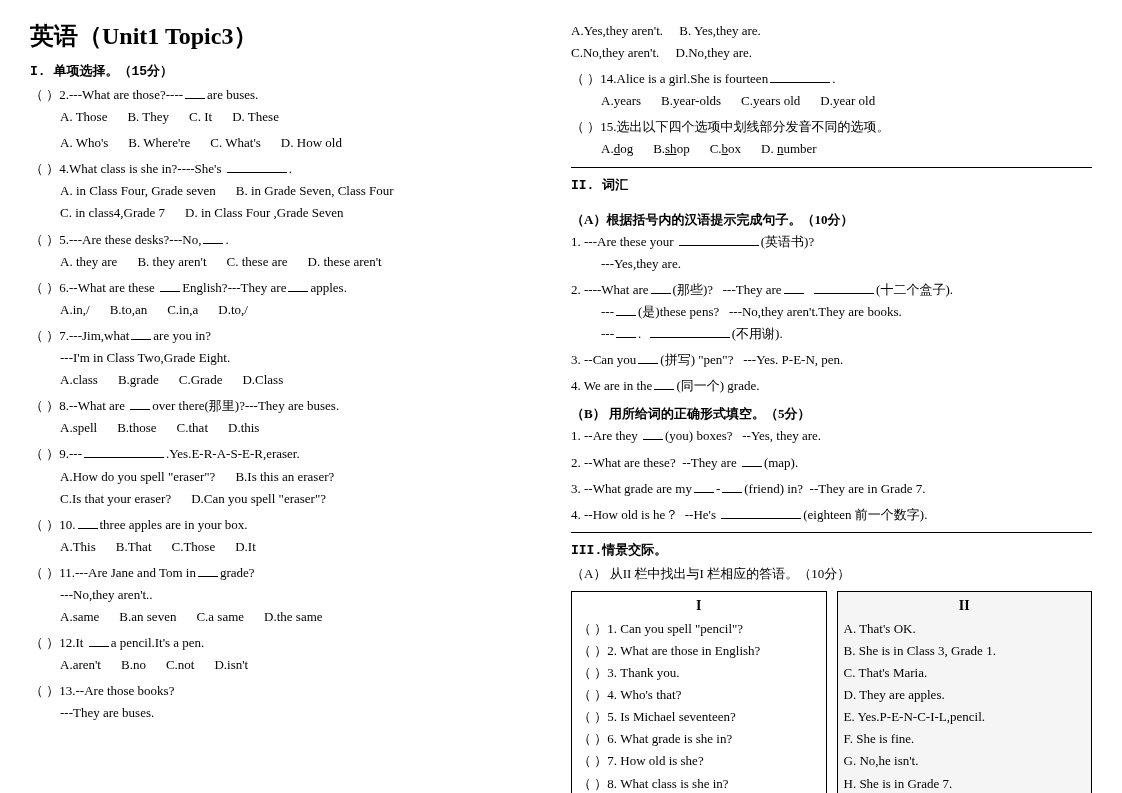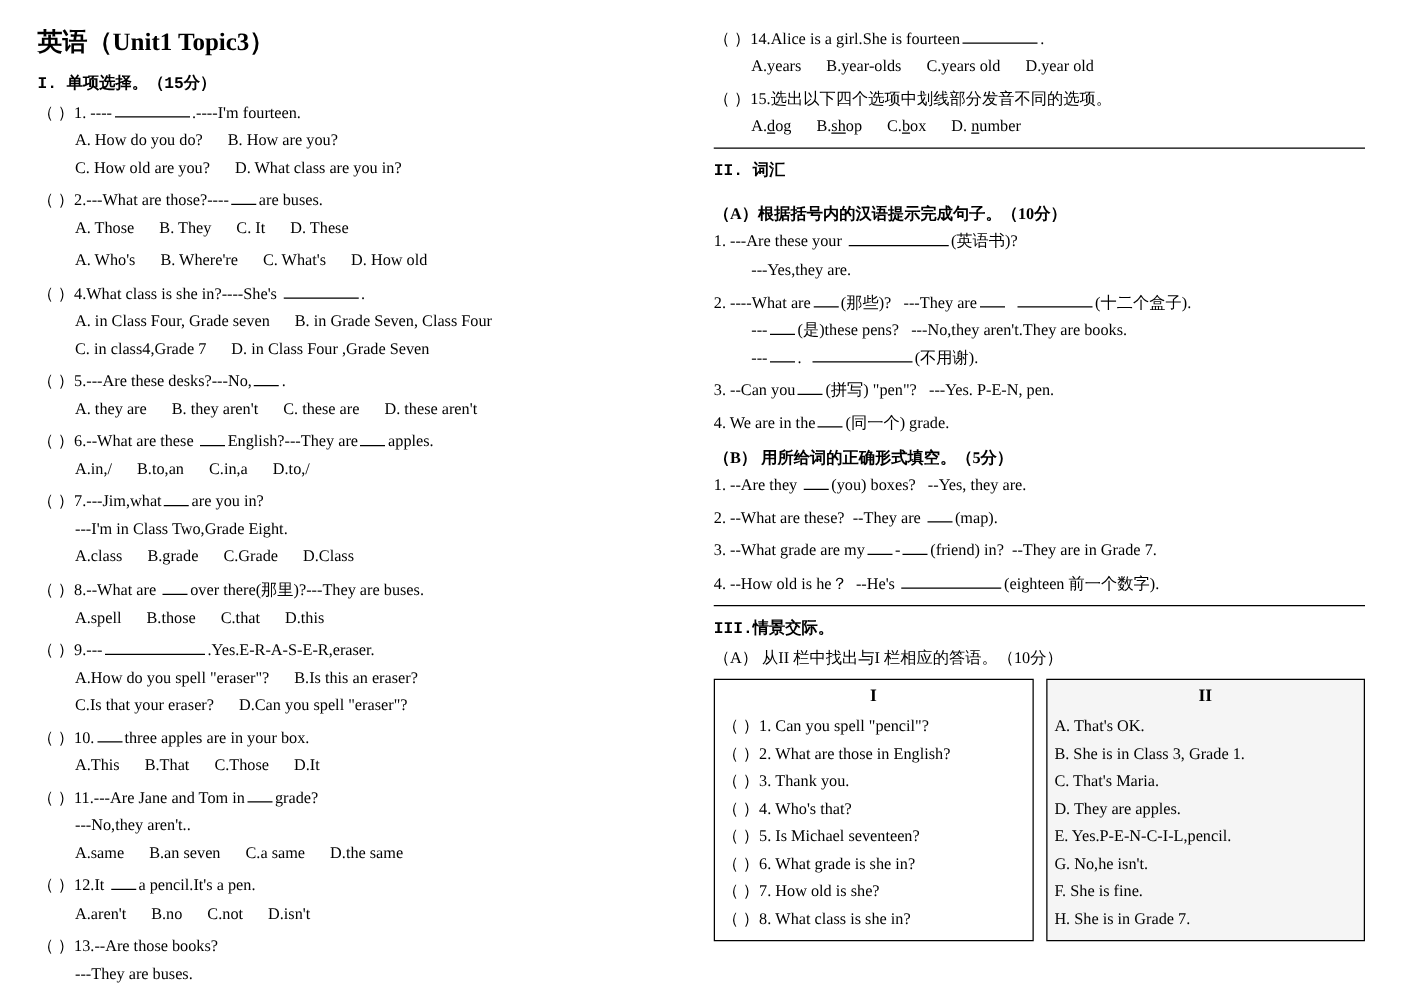"英语（Unit1 Topic3）" .page-title { font-size: 20px -> 24px }
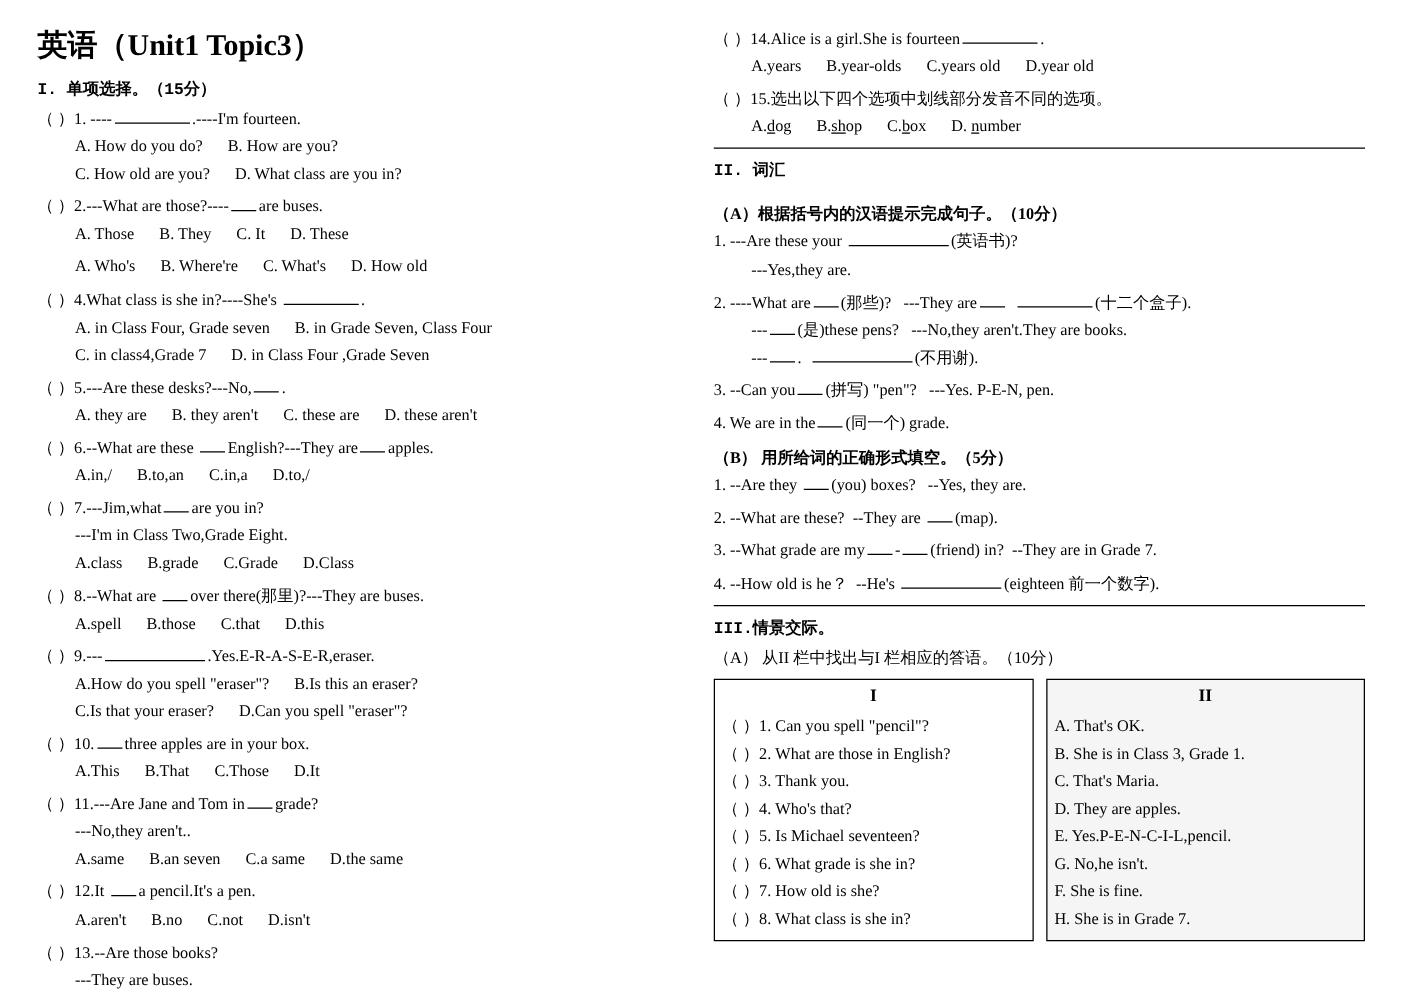"A.Yes,they aren't. B. Yes,they are." div.question-block { html: none -> <div> <p>A.Yes,they aren't.&nbsp;&nbsp;&nbsp;&nbsp; B. Yes,they are.</p> <p>C.No,they aren't.&nbsp;&nbsp;&nbsp;&nbsp; D.No,they are.</p> </div> }
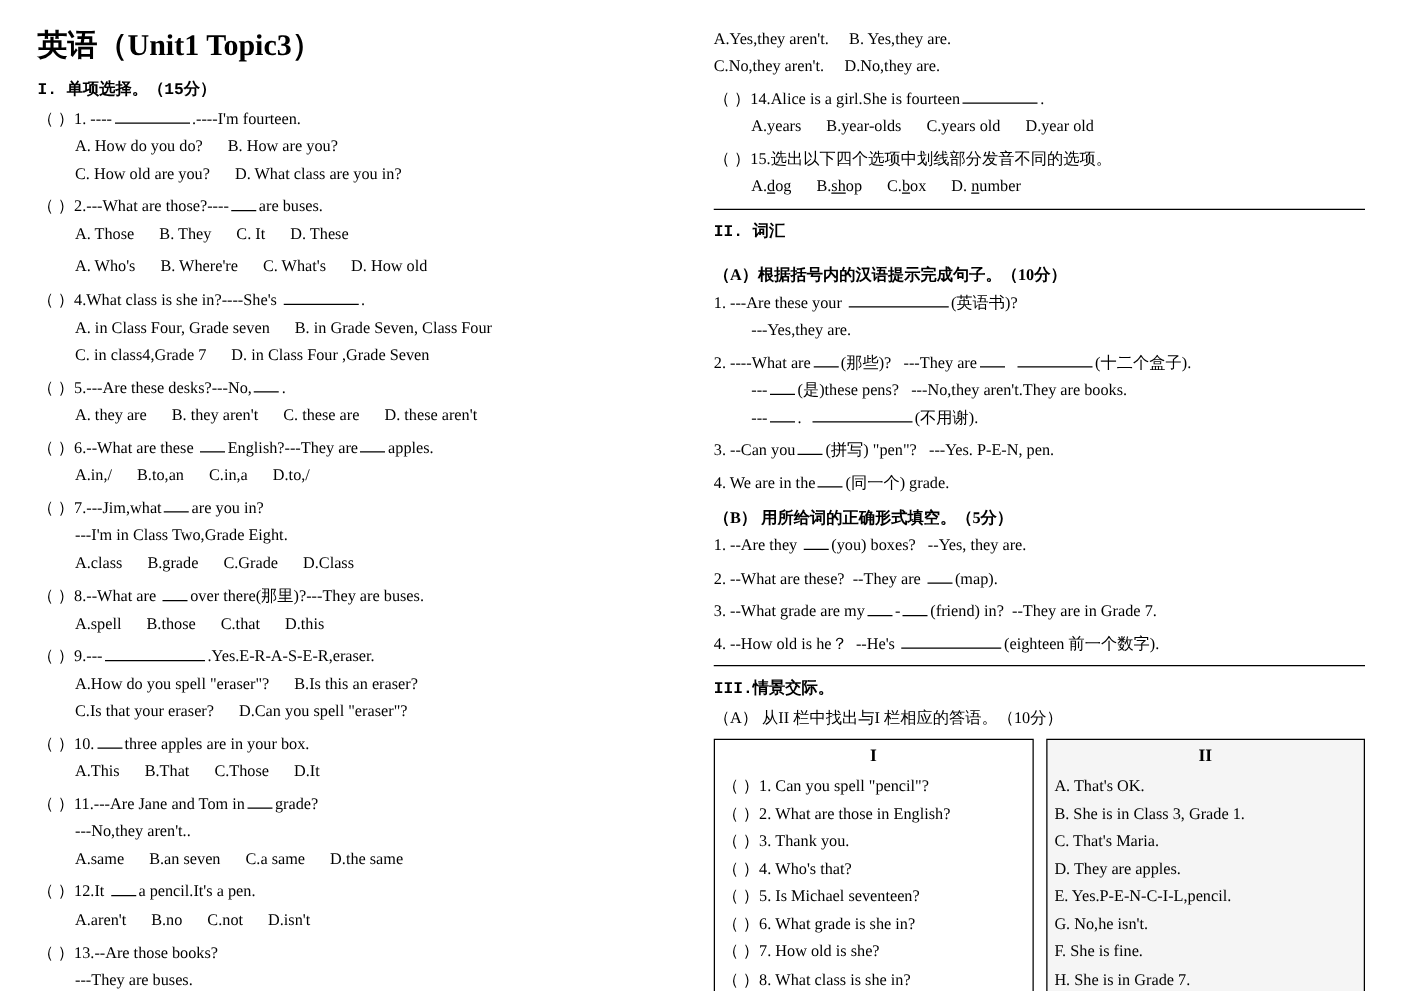"（ ）1. ---- .----I'm fourteen." div.question-block { html: <div> <p><span>（ ）1.</span> ----<span></span>.----I'm fourteen.</p> <div> <span>A. How do you do?</span> <span>B. How are you?</span> </div> <div> <span>C. How old are you?</span> <span>D. What class are you in?</span> </div> </div> -> none }
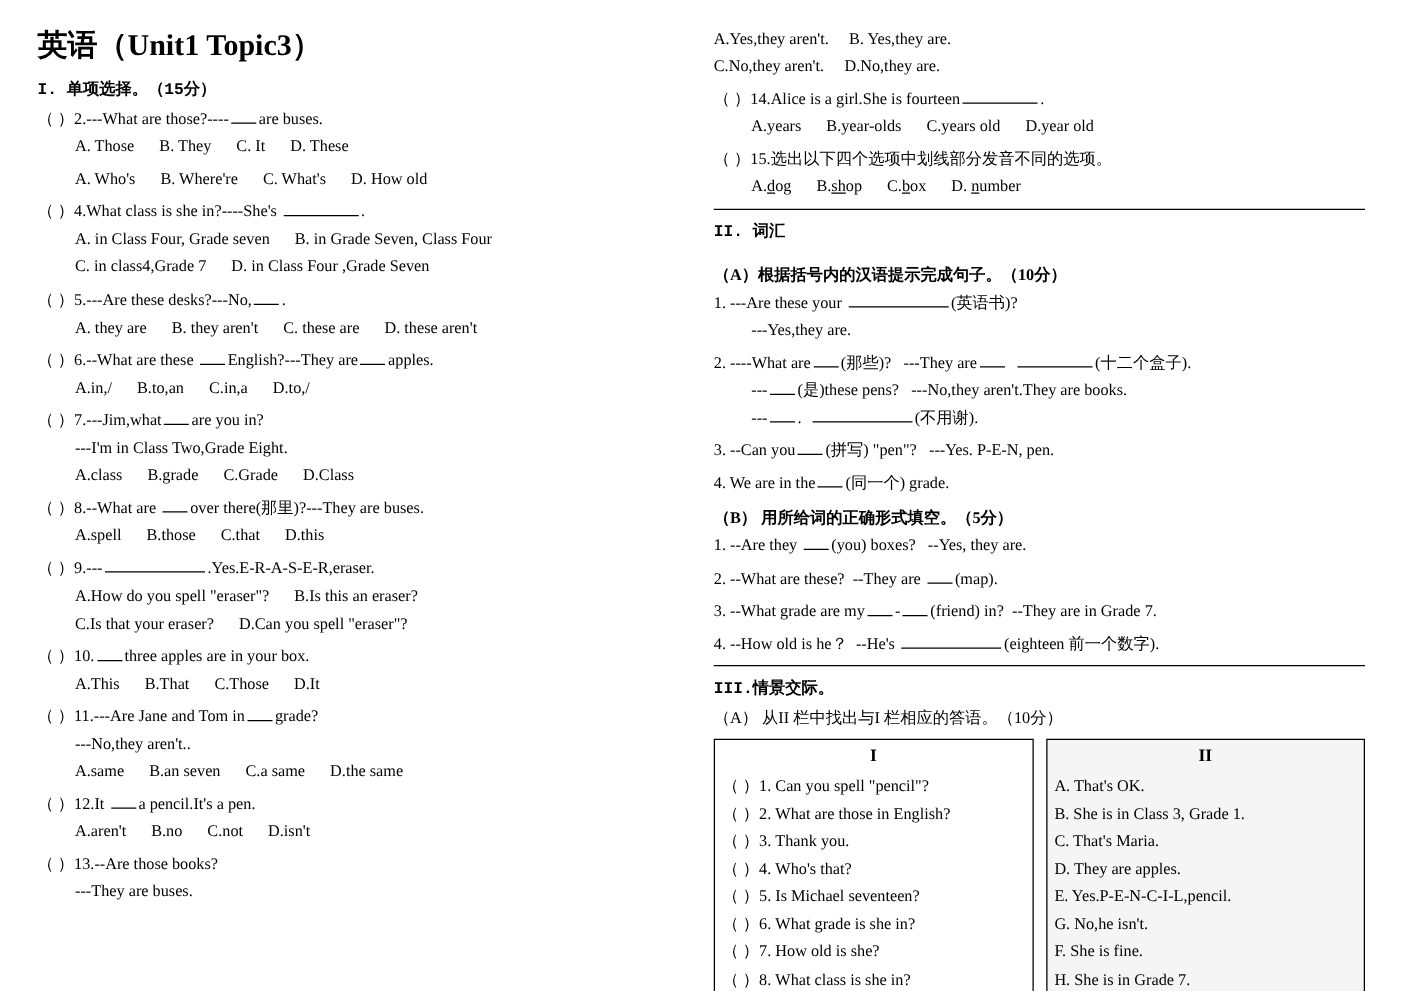"G. No,he isn't." div.matching-item { order: before "F. She is fine." -> after "F. She is fine." }
